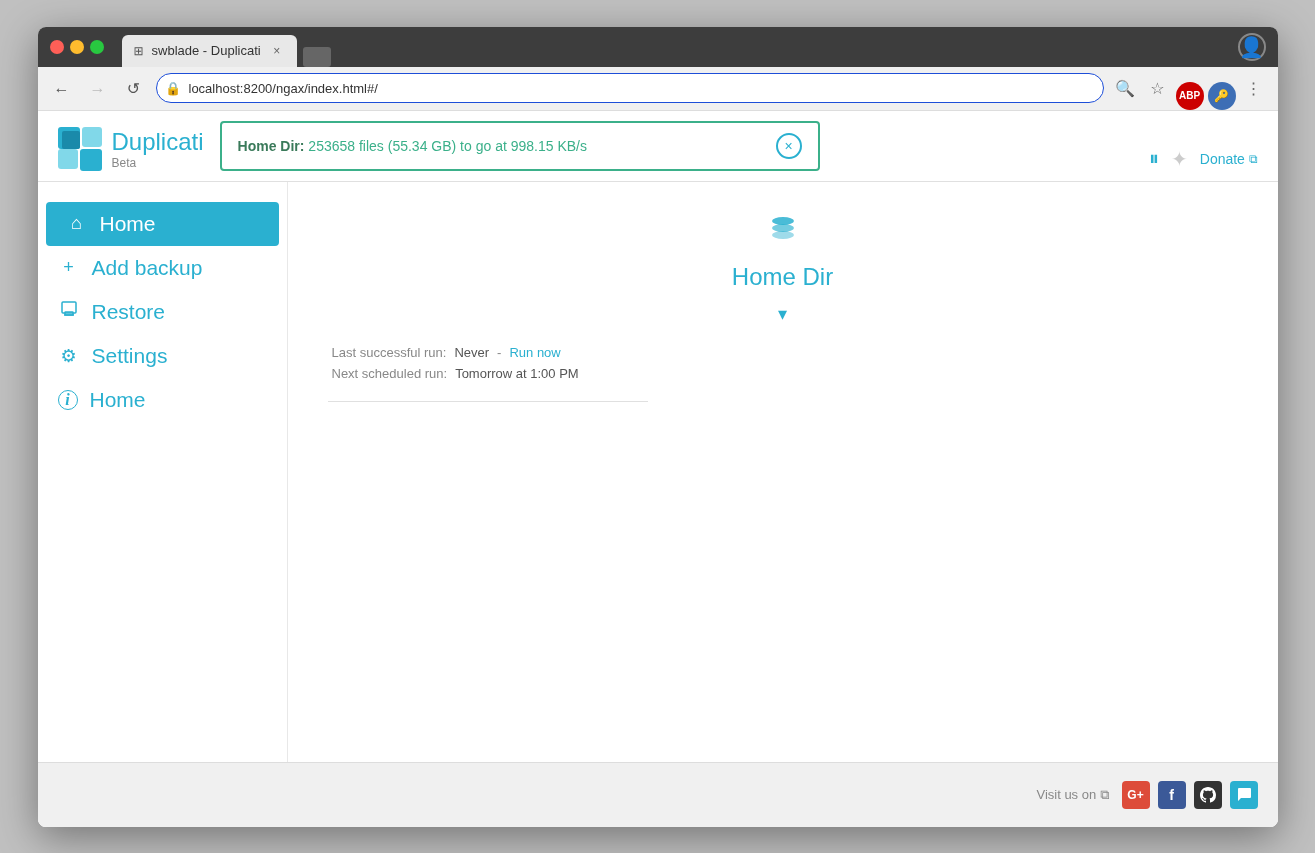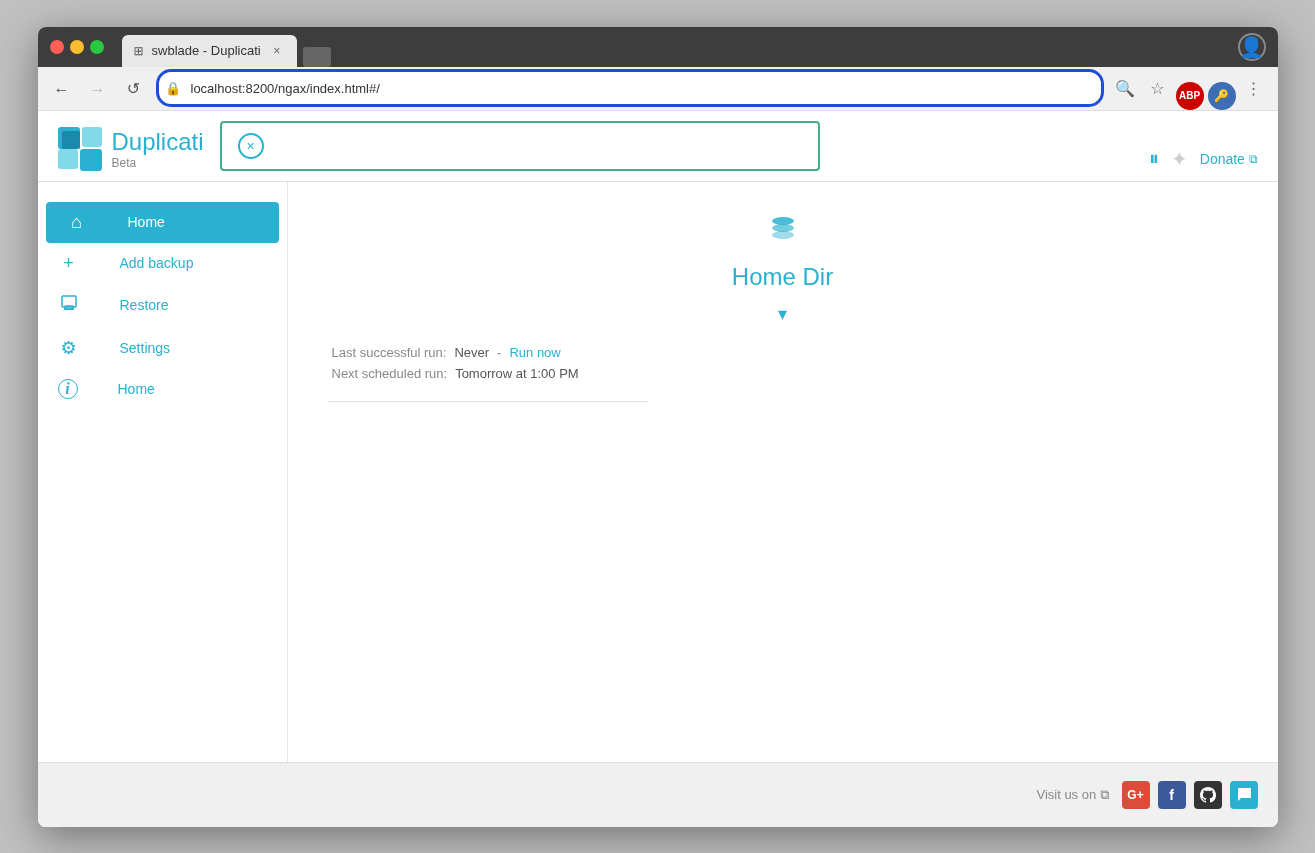"localhost:8200/ngax/index.html#/" .url-bar { border: 3px solid #1d4ed8 -> 1px solid #1d4ed8; height: 38px -> 30px }
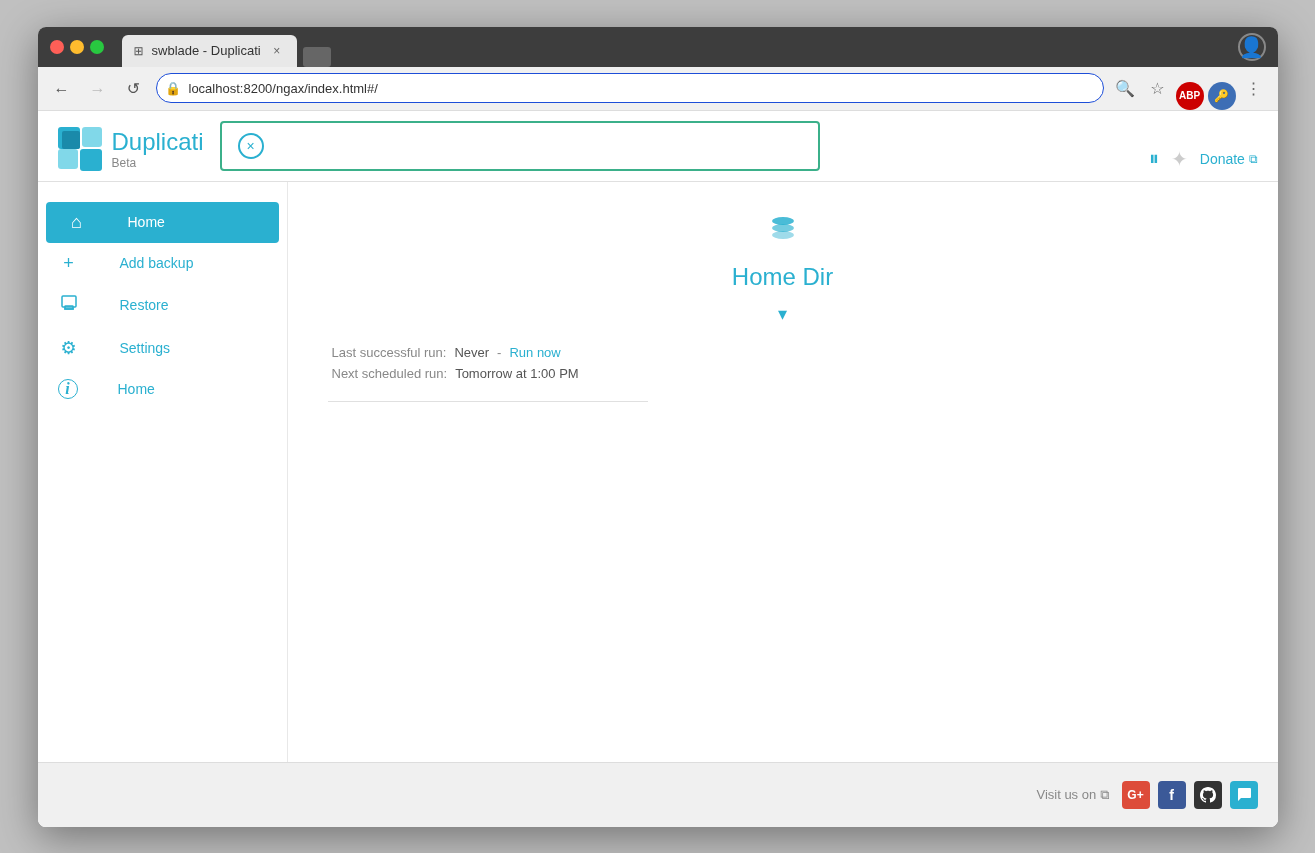"Home Dir: 253658 files (55.34" div.status-text { html: none -> <div> <span>Home Dir:</span> <span>253658 files (55.34 GB) to go at 998.15 KB/s</span> </div> }
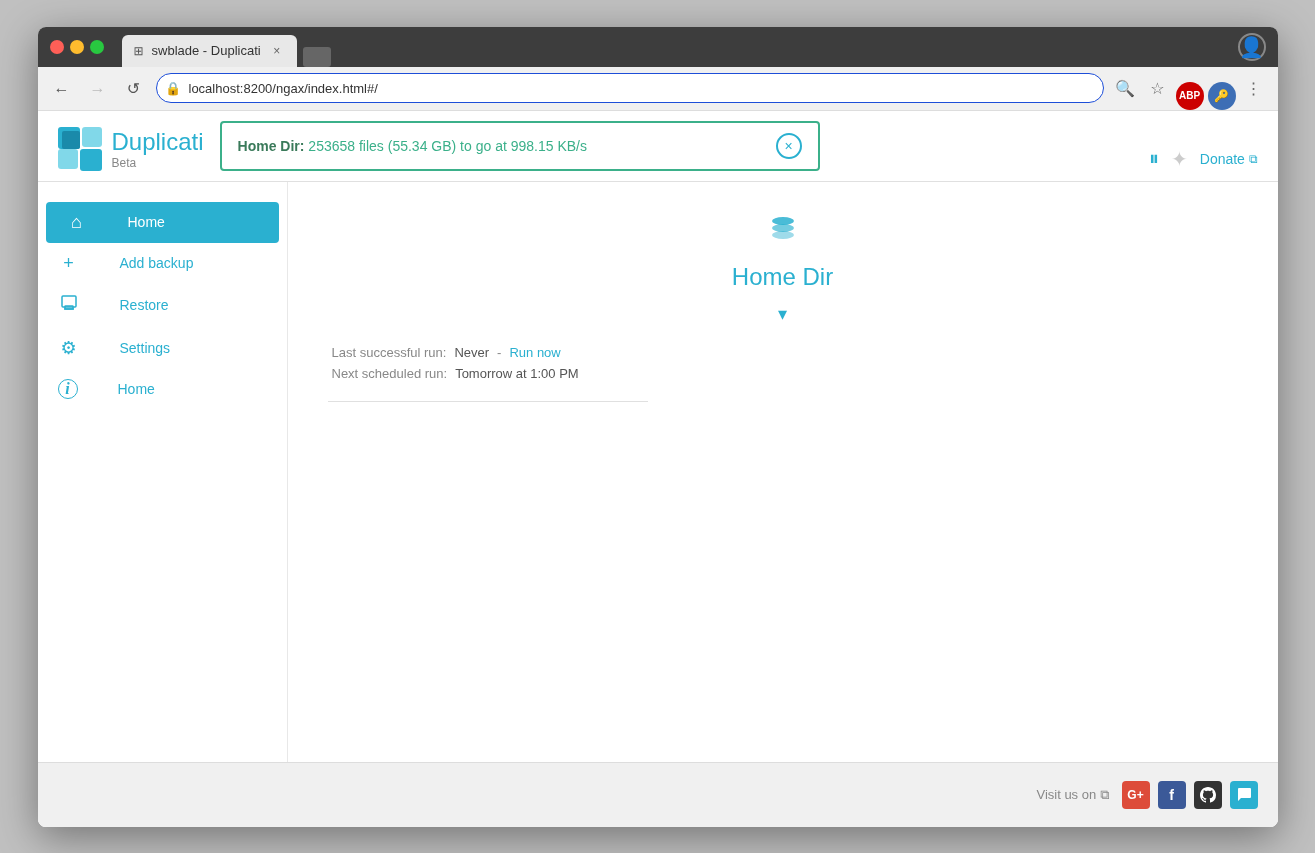"Home" .sidebar-label { font-size: 14px -> 21px; margin-left: 28px -> none }
